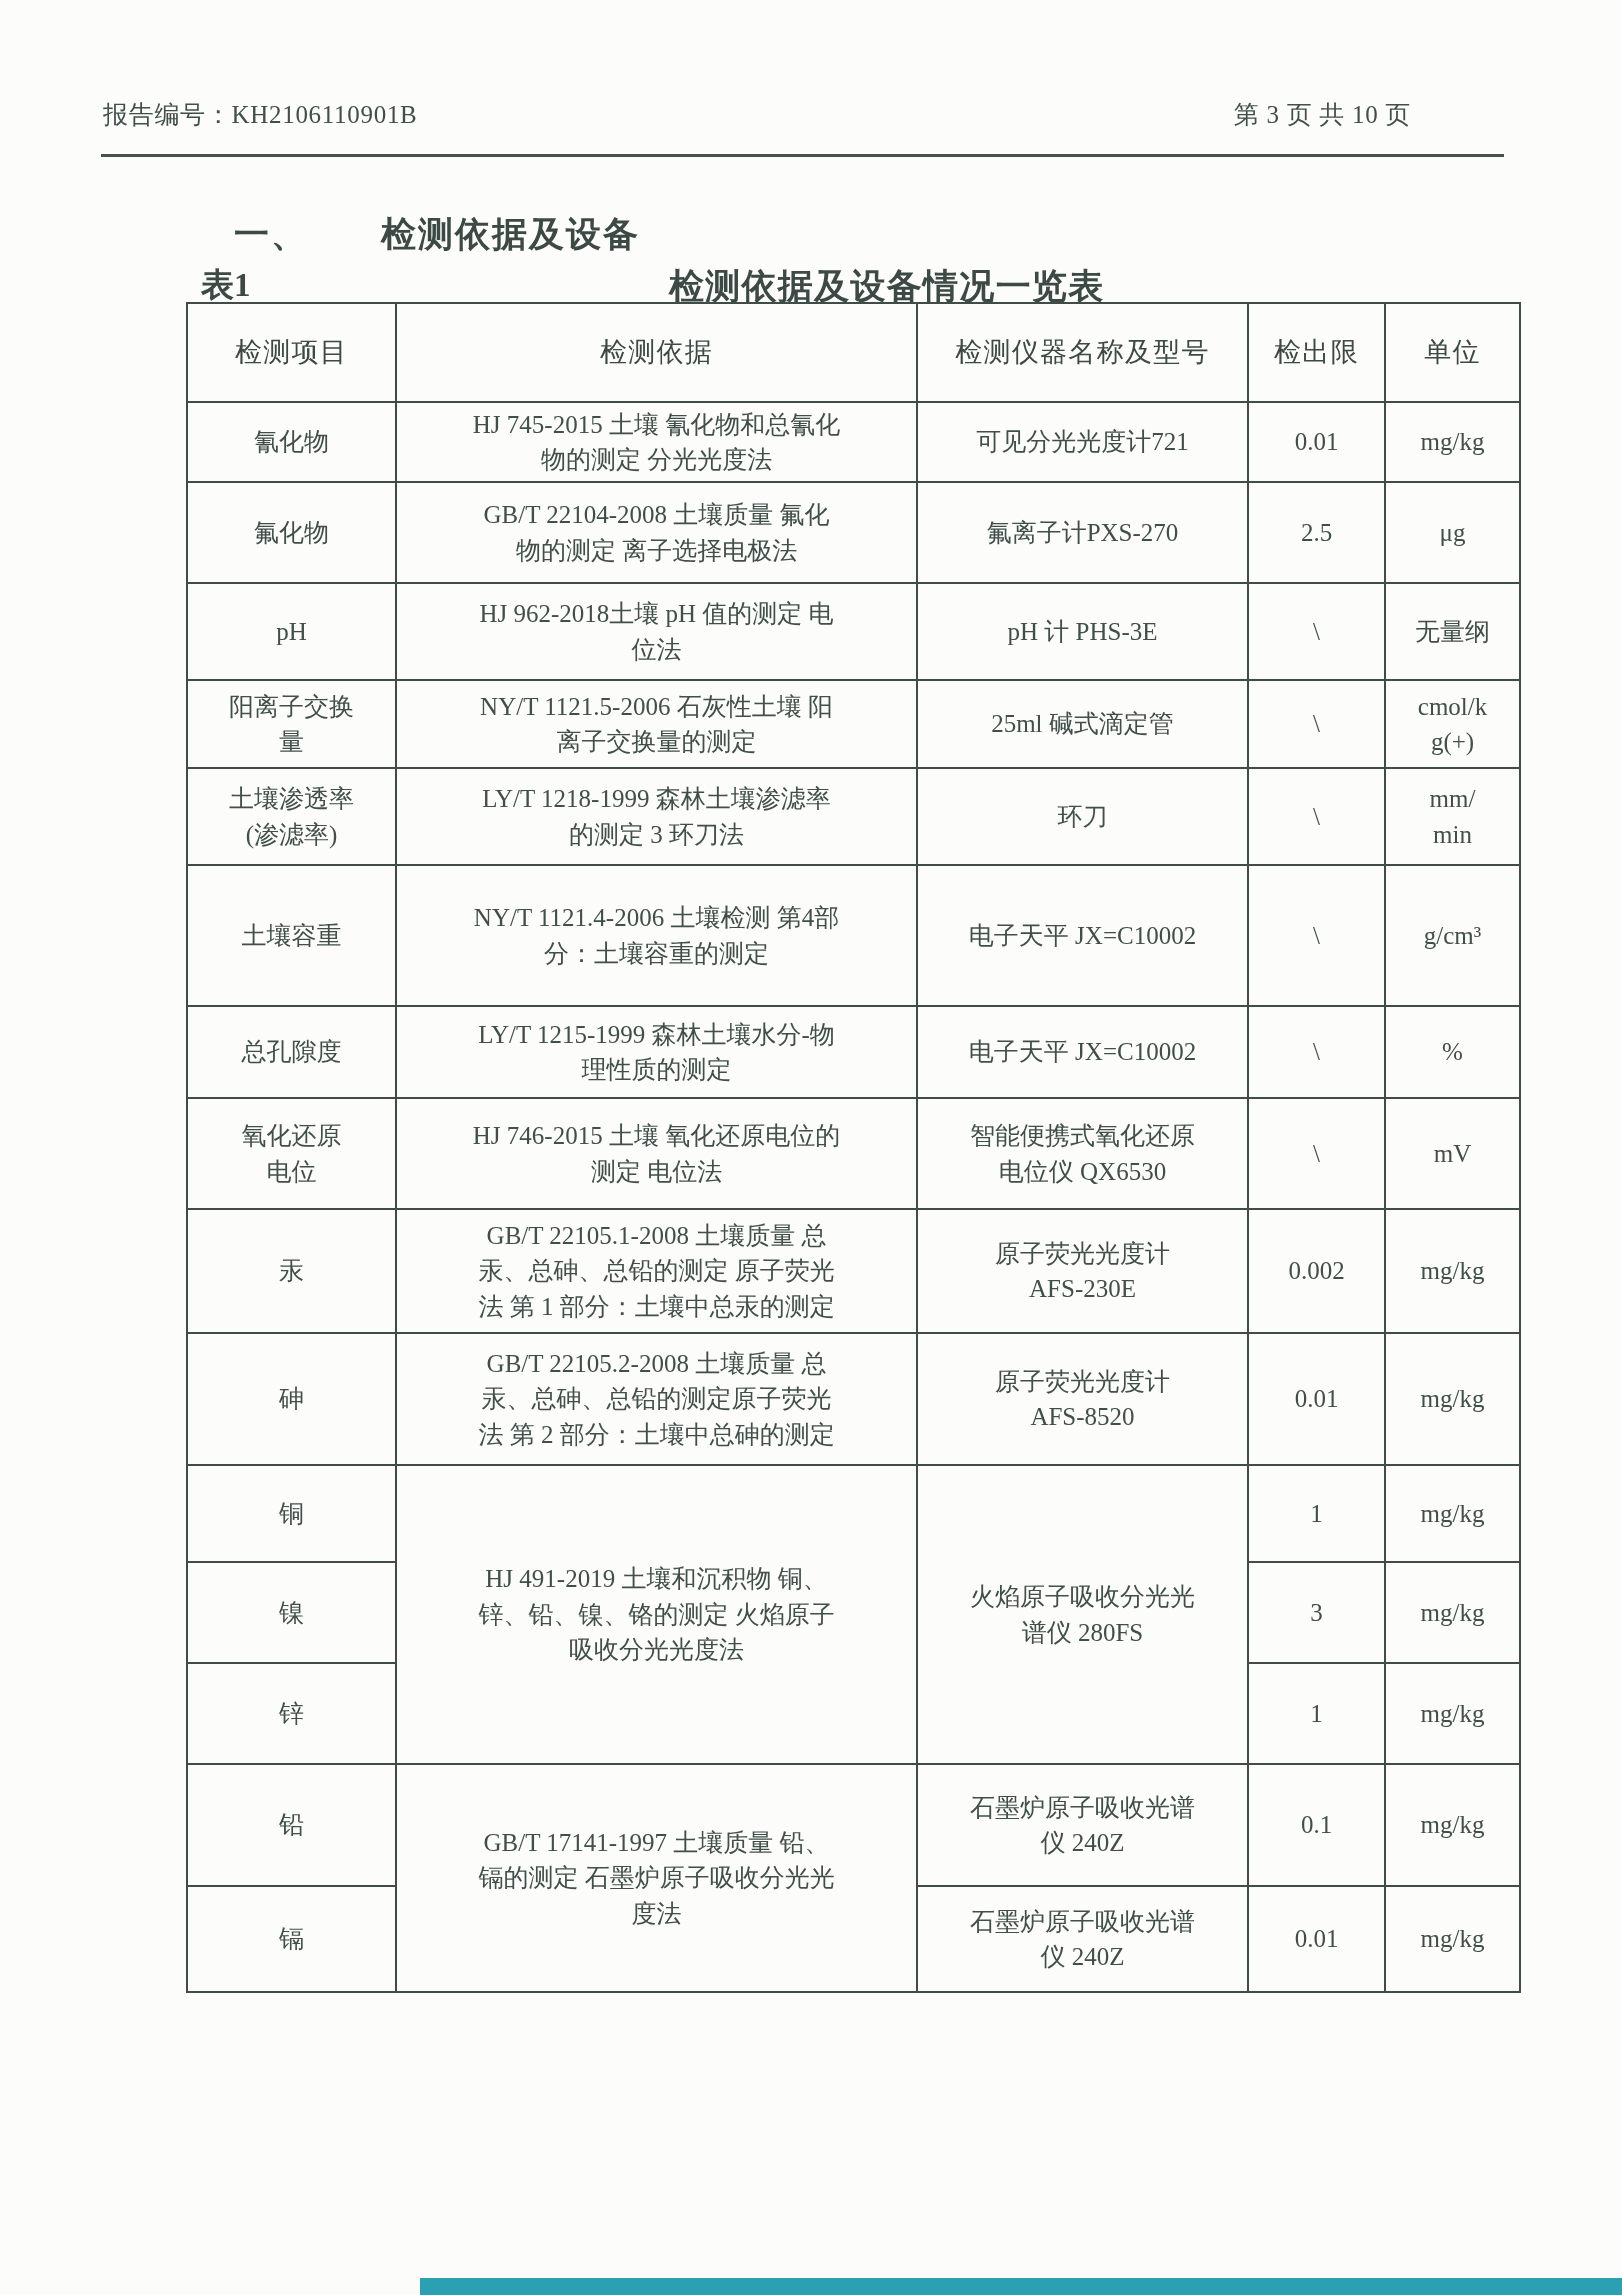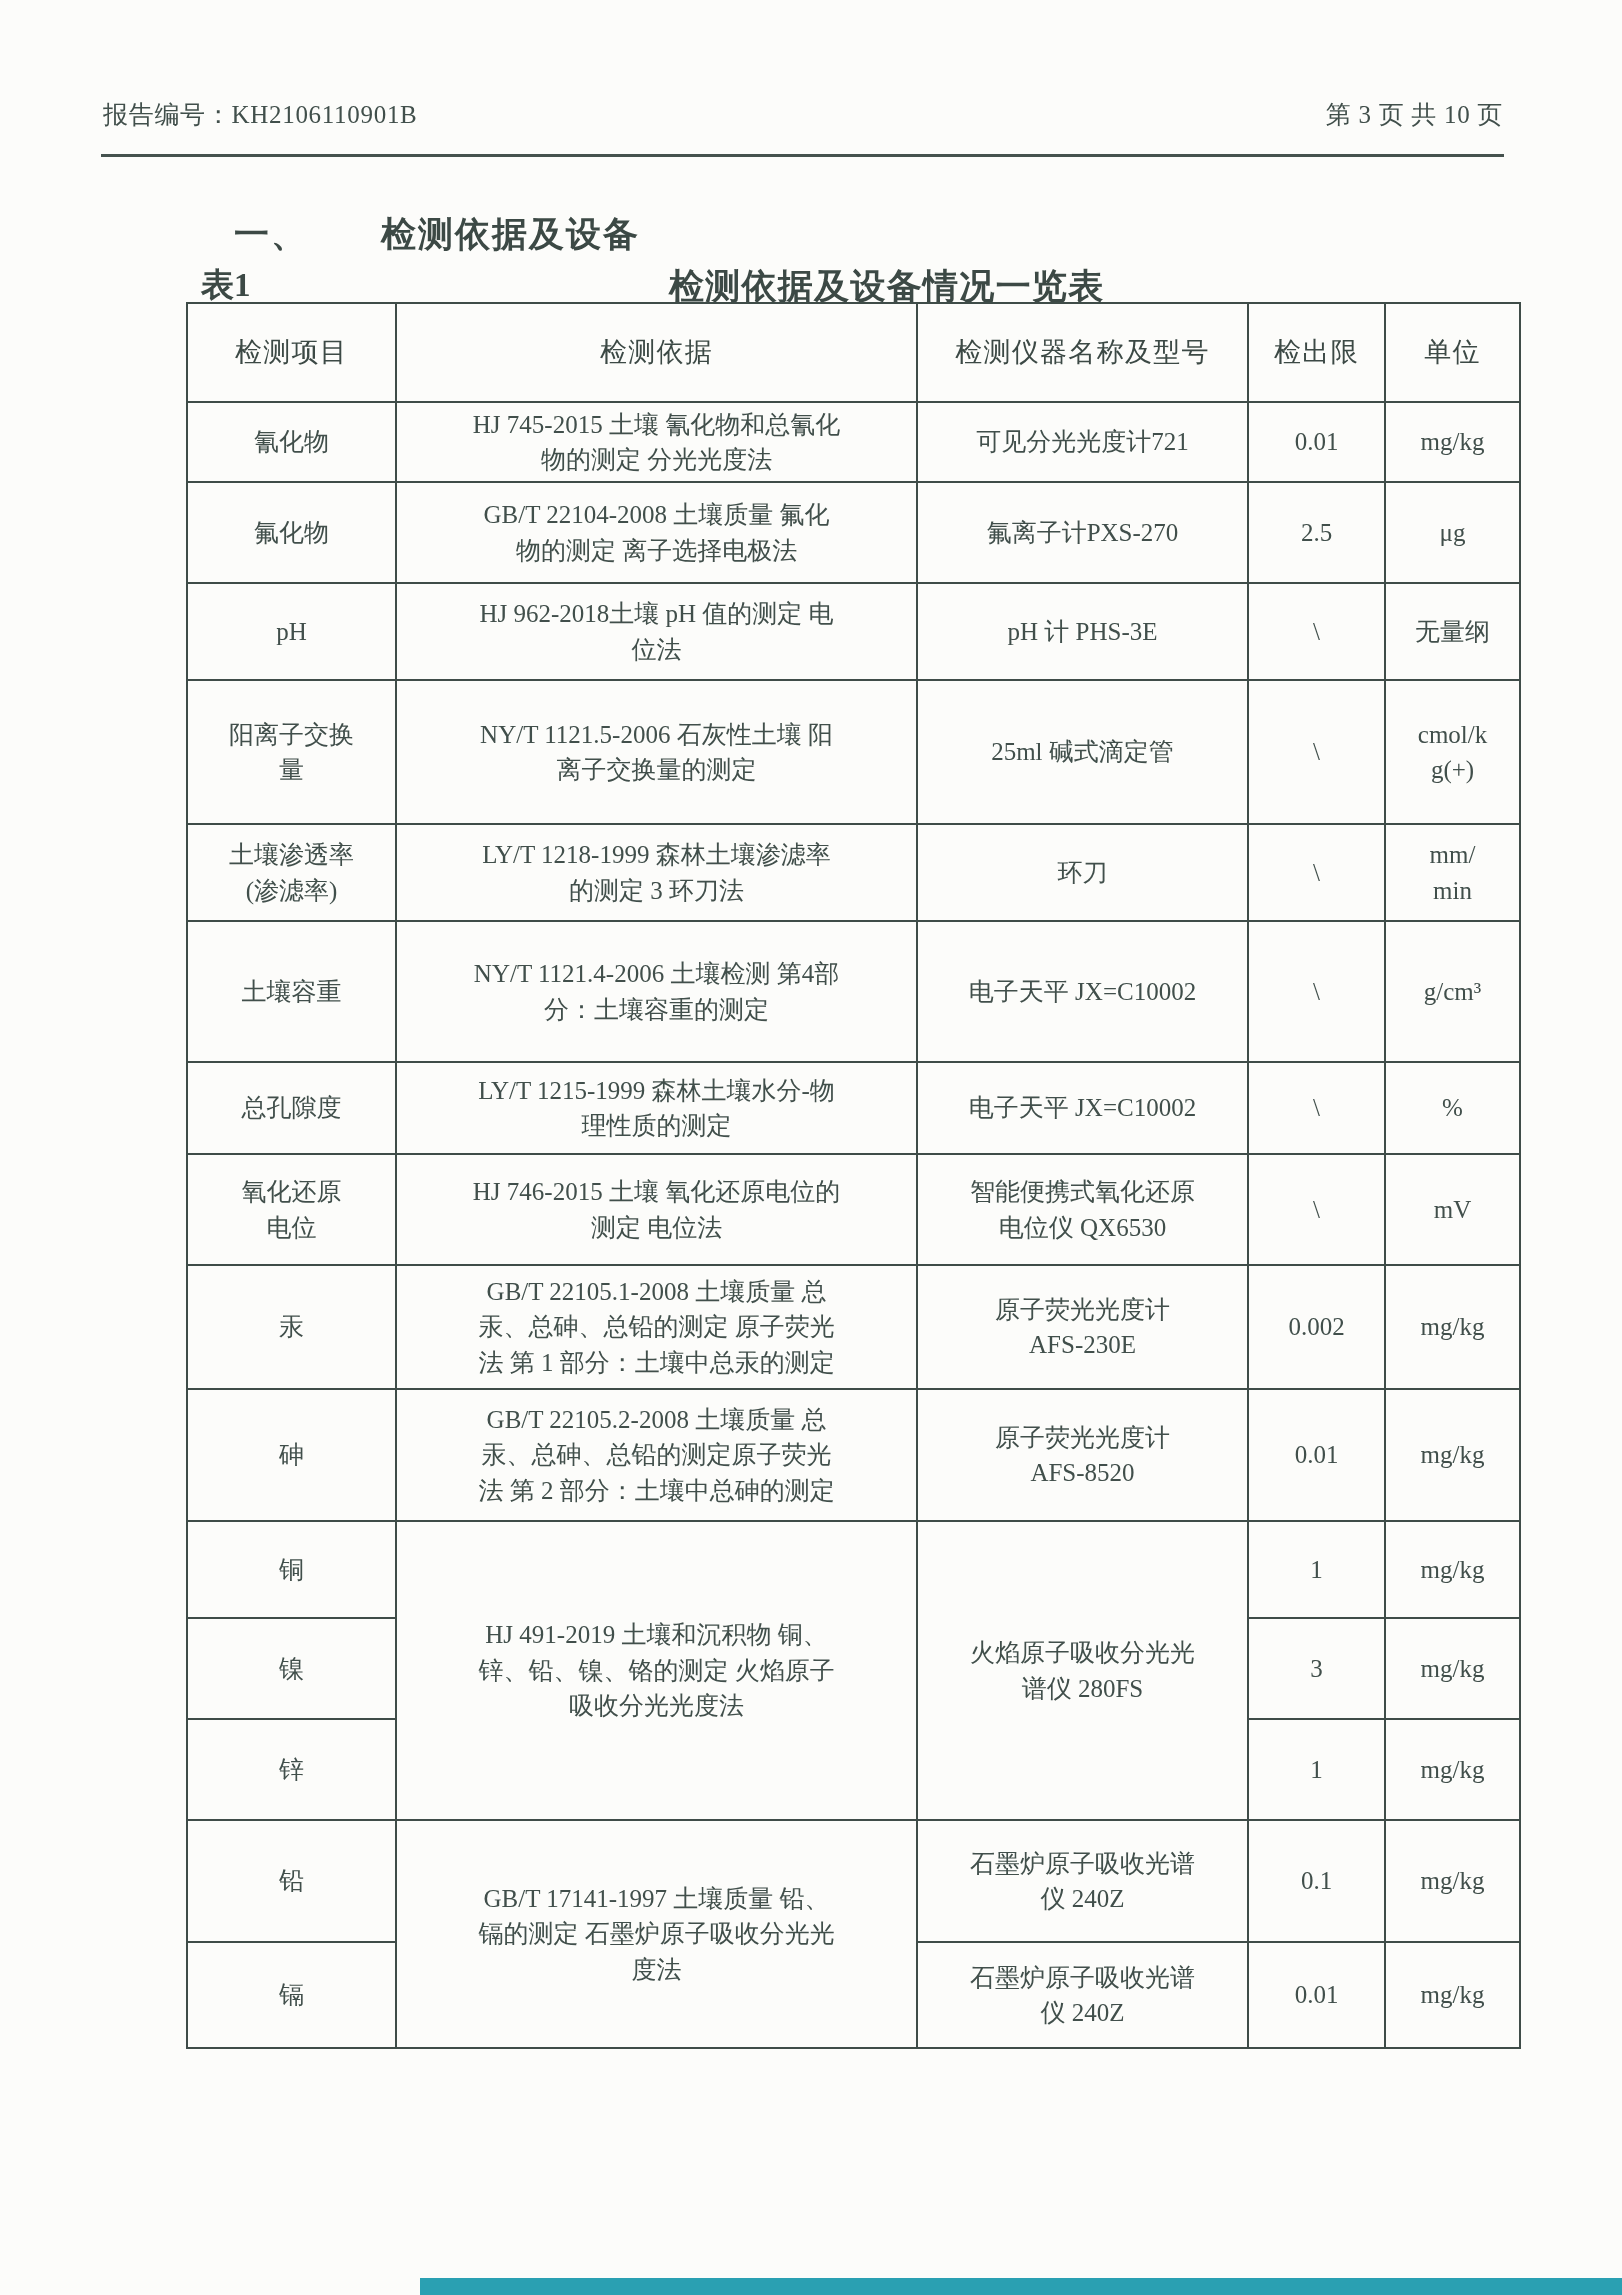"第 3 页 共 10" span { margin-right: none -> 92px }
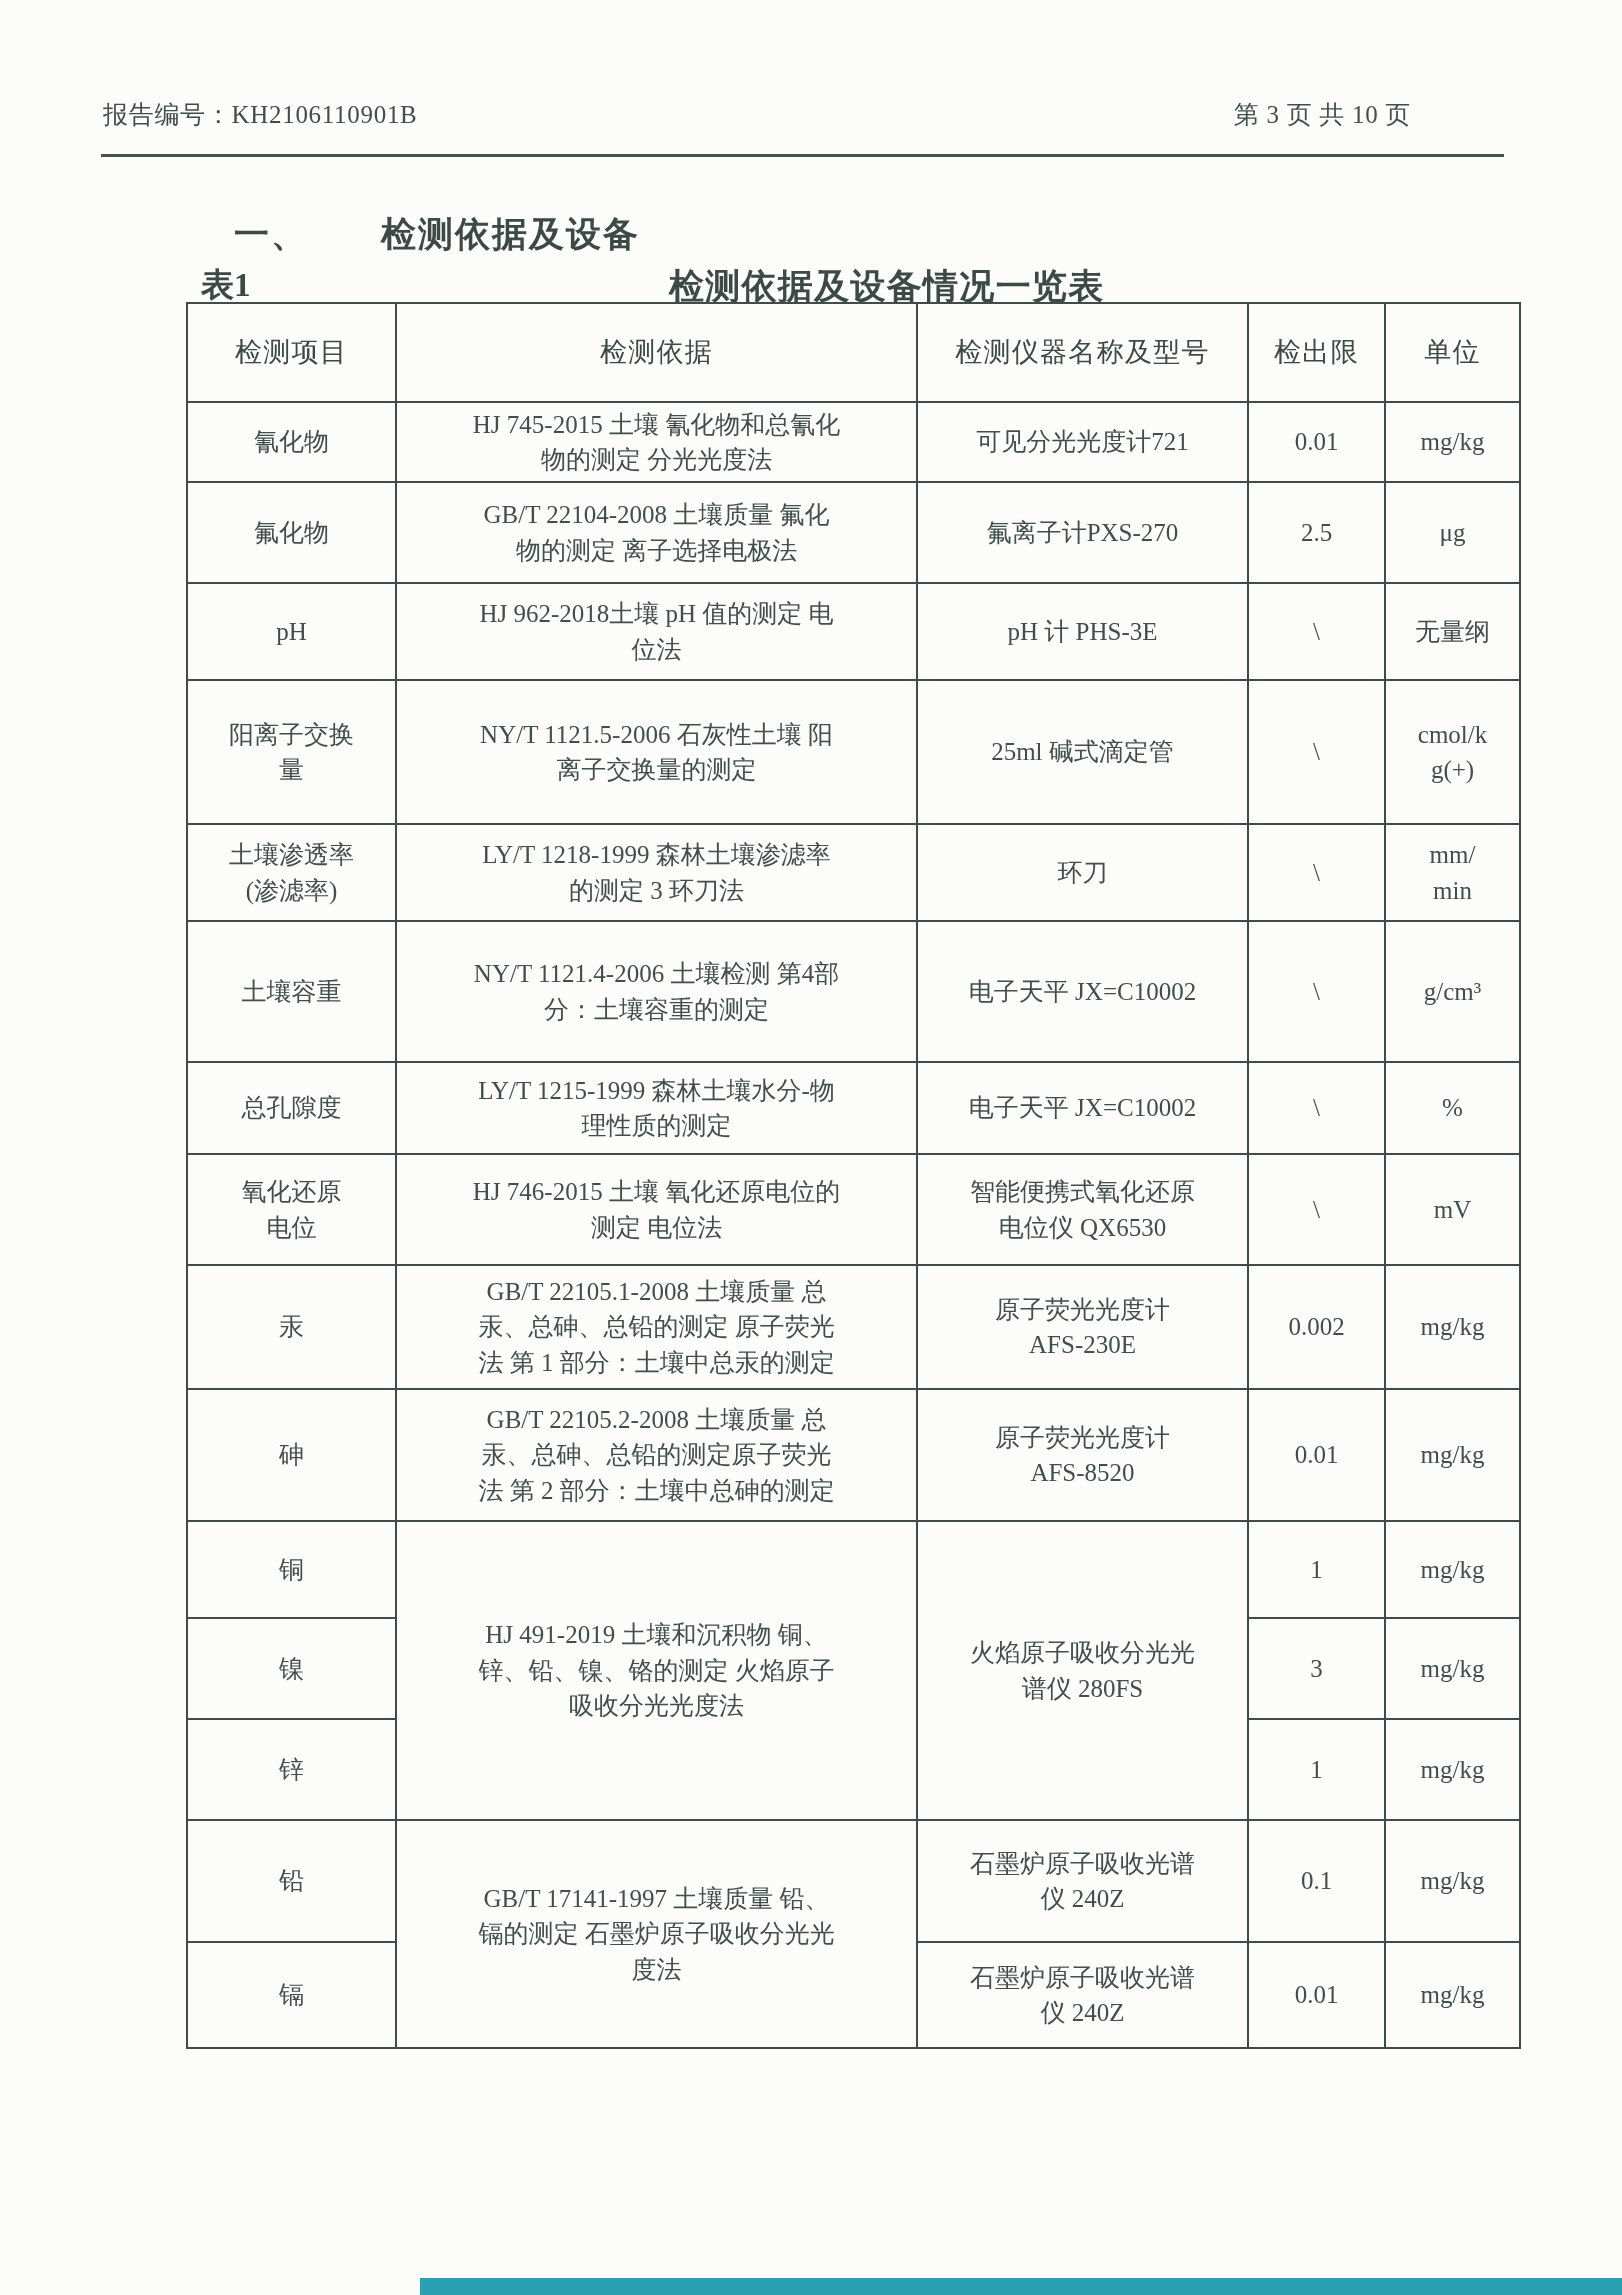"阳离子交换" tr { height: 144px -> 88px }
